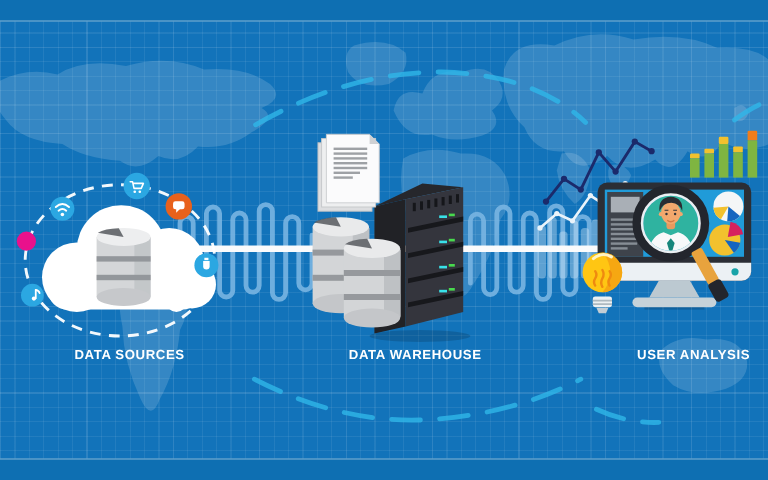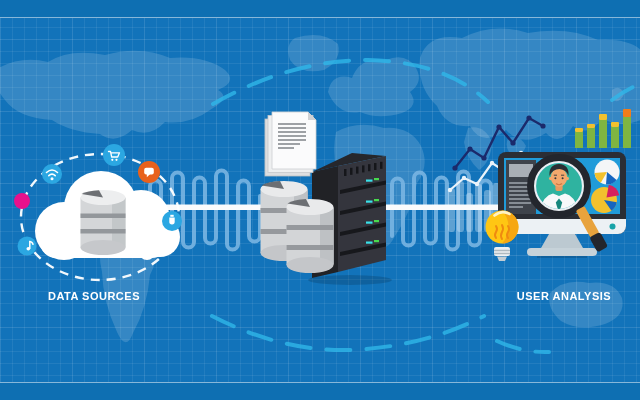"DATA SOURCES" .stage-label { padding-left: none -> 14px }
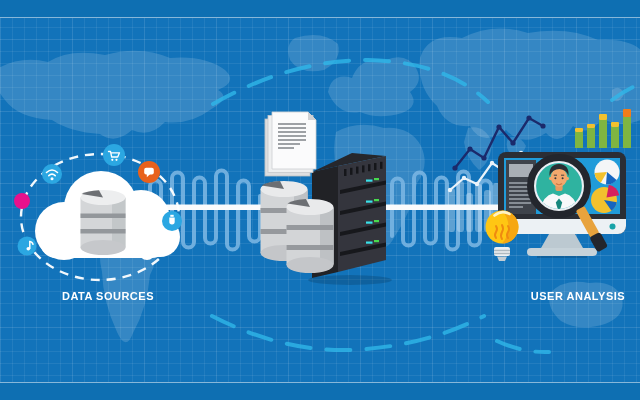"DATA WAREHOUSE" div.stage-label { html: none -> <div>DATA WAREHOUSE</div> }
